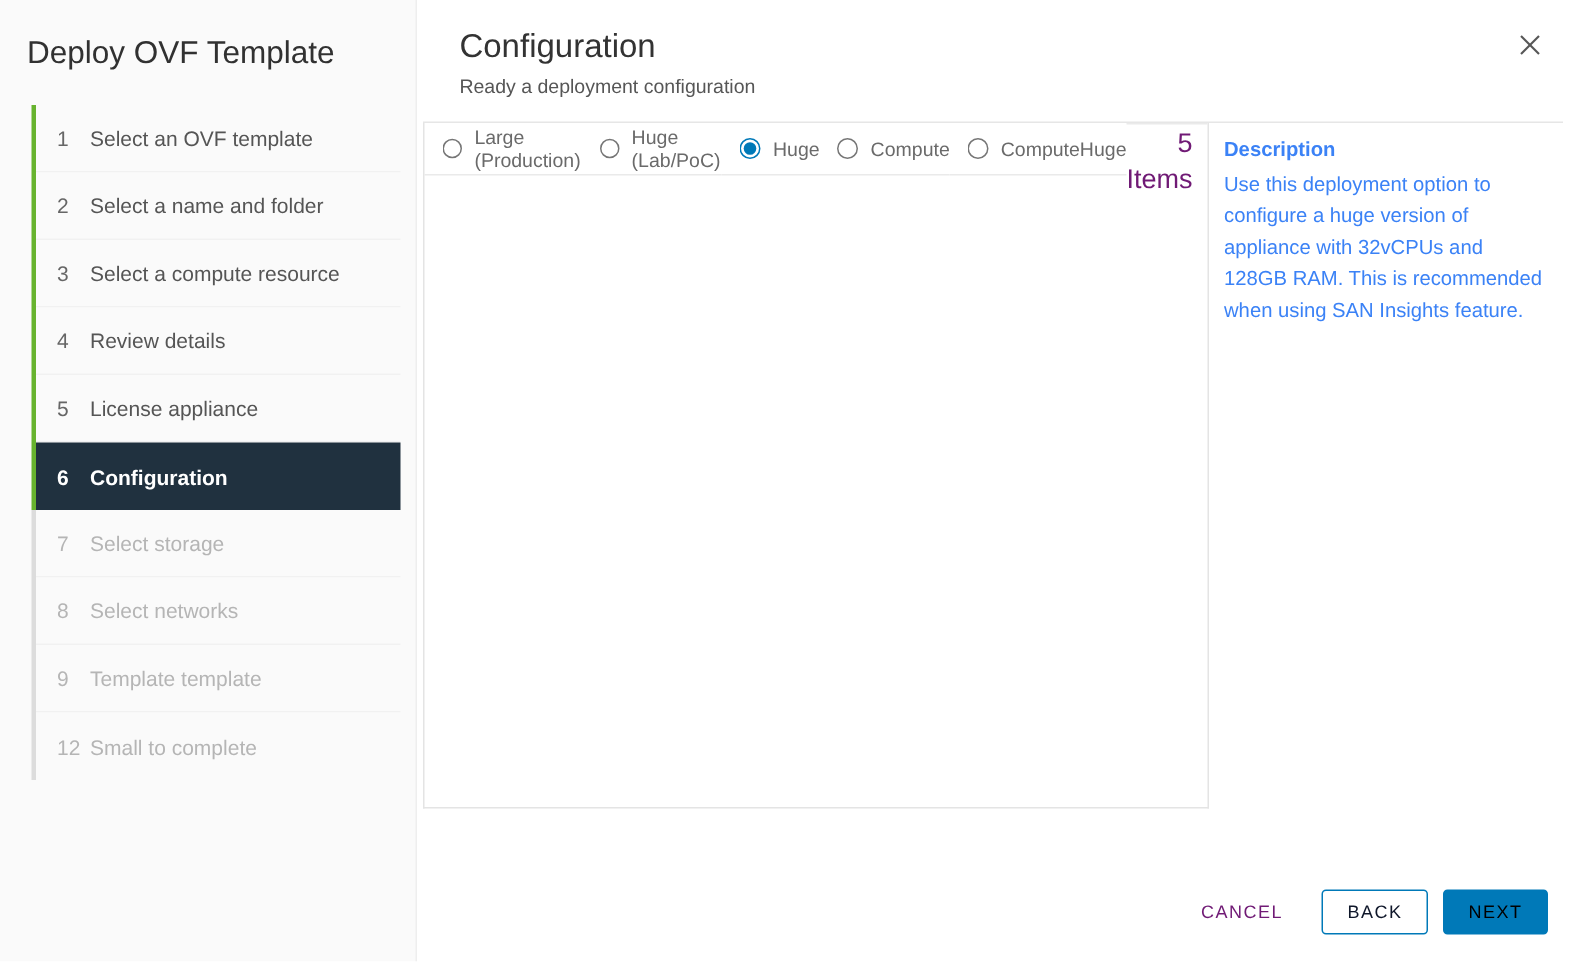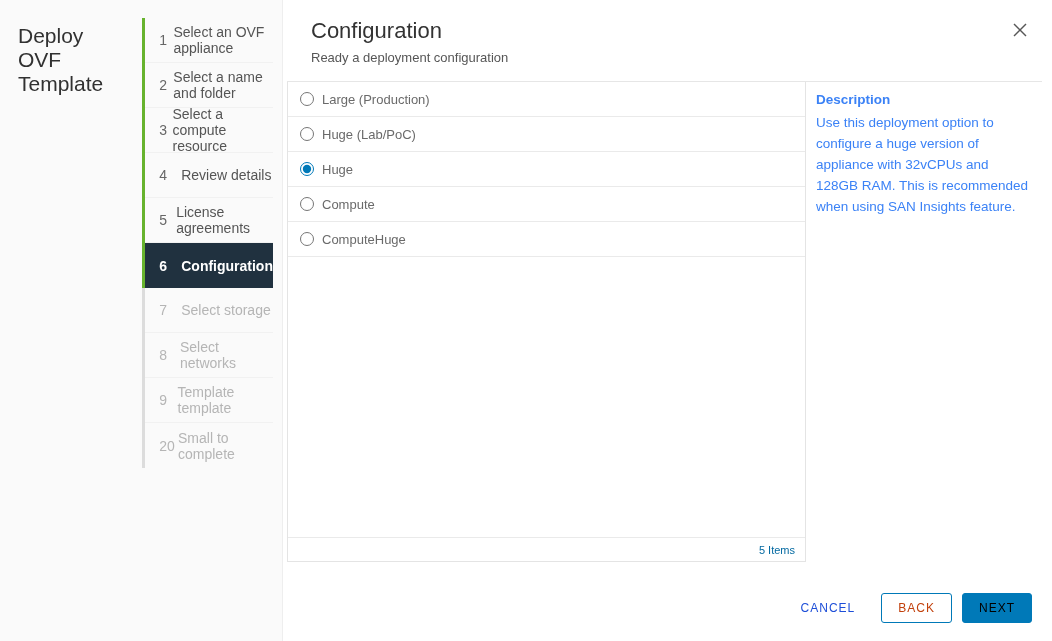"Deploy OVF Template" .sidebar { flex-direction: row -> column }
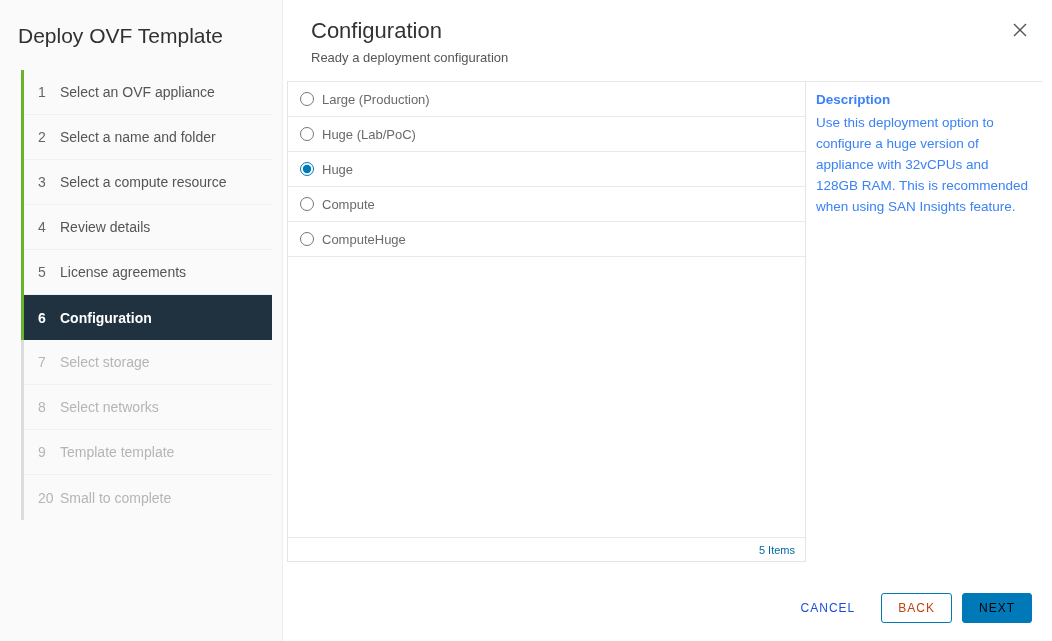"Select an OVF appliance" span { text: appliance -> template }
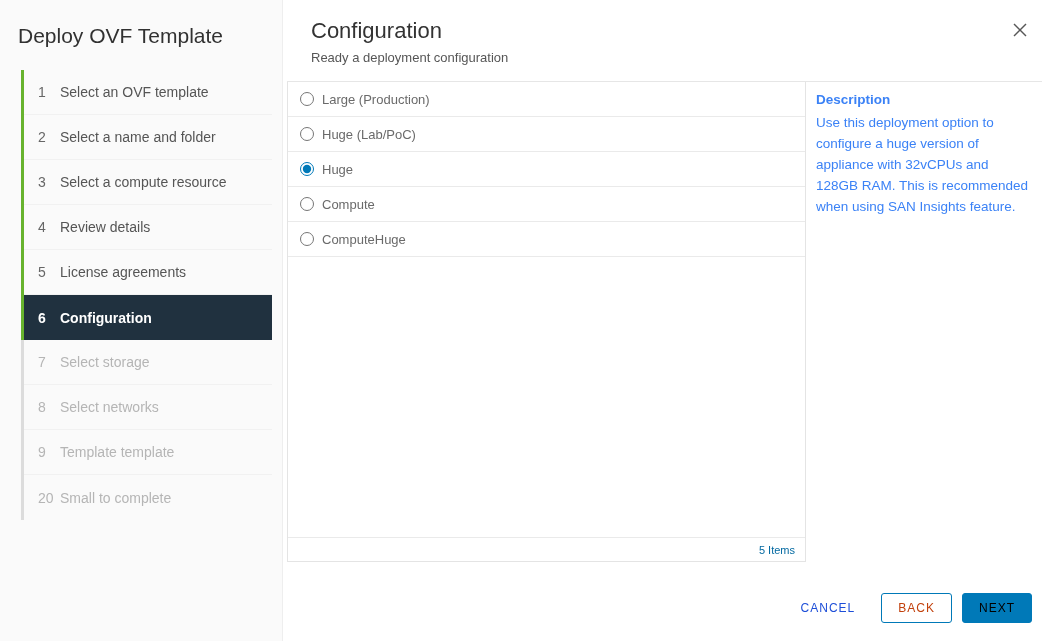"Large (Production)" .options-col { flex-direction: column -> none; margin-bottom: 79px -> 102px }
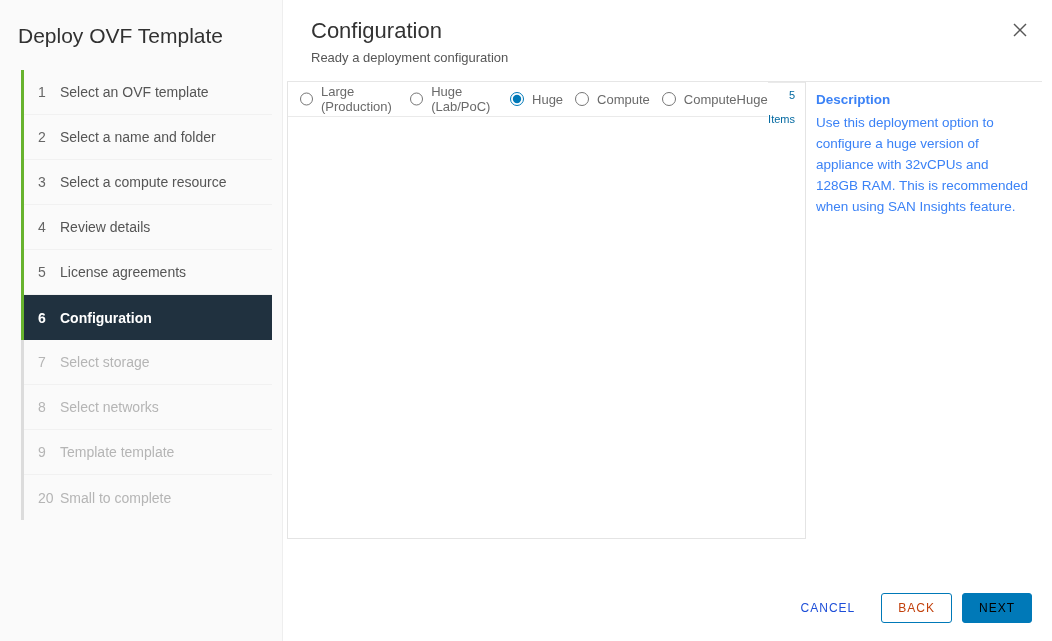"5 Items" .items-footer { color: #0369a1 -> #701a75; font-size: 11px -> 18px }
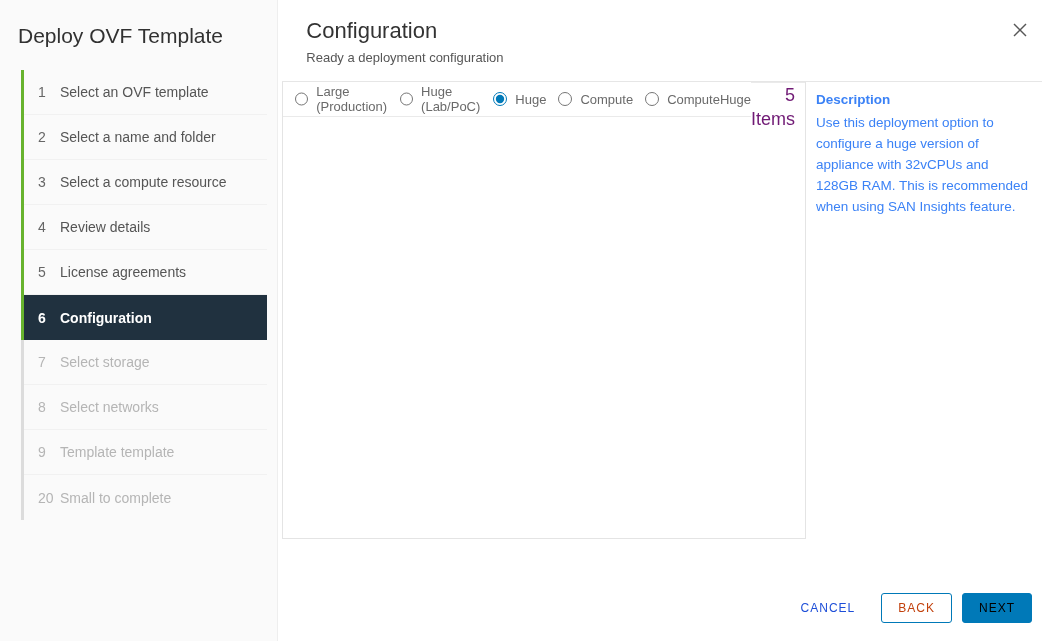"License agreements" span { text: agreements -> appliance }
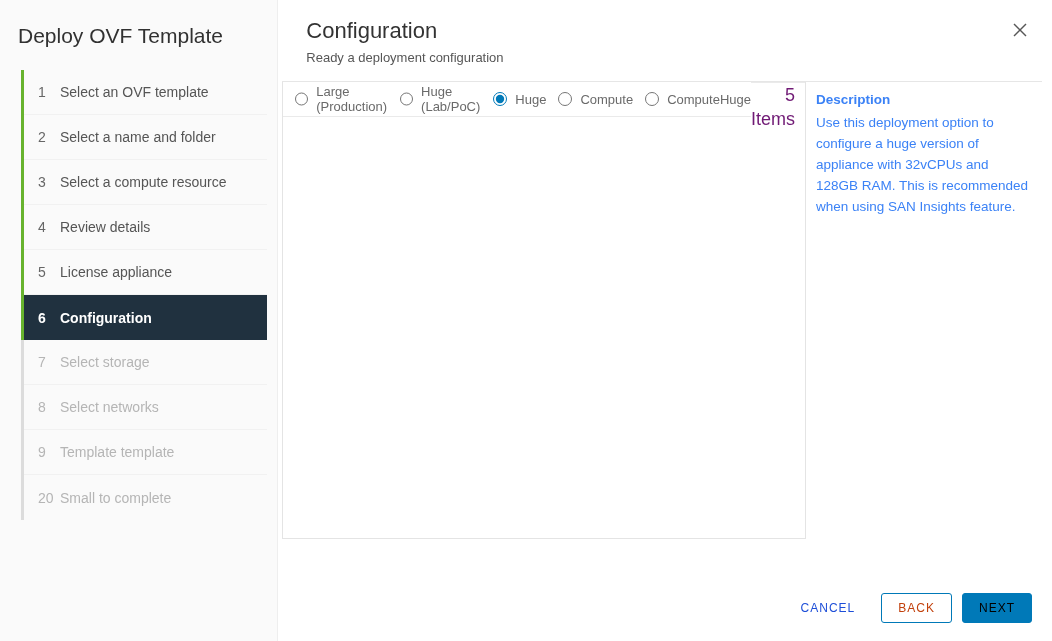"20" span.num { text: 20 -> 12 }
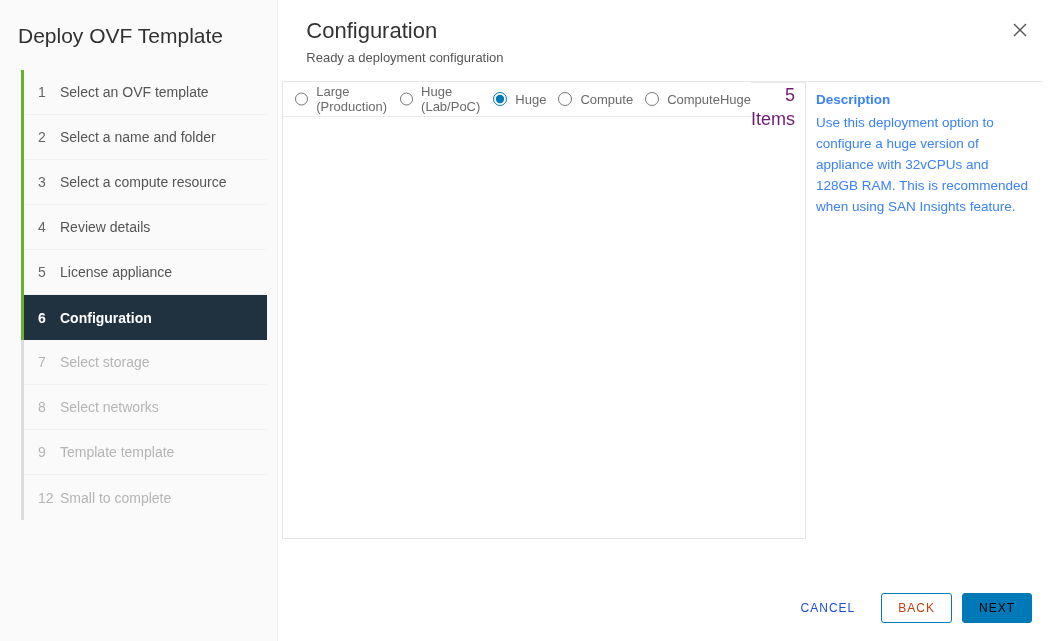"CANCEL" .btn-link { color: #1d4ed8 -> #701a75 }
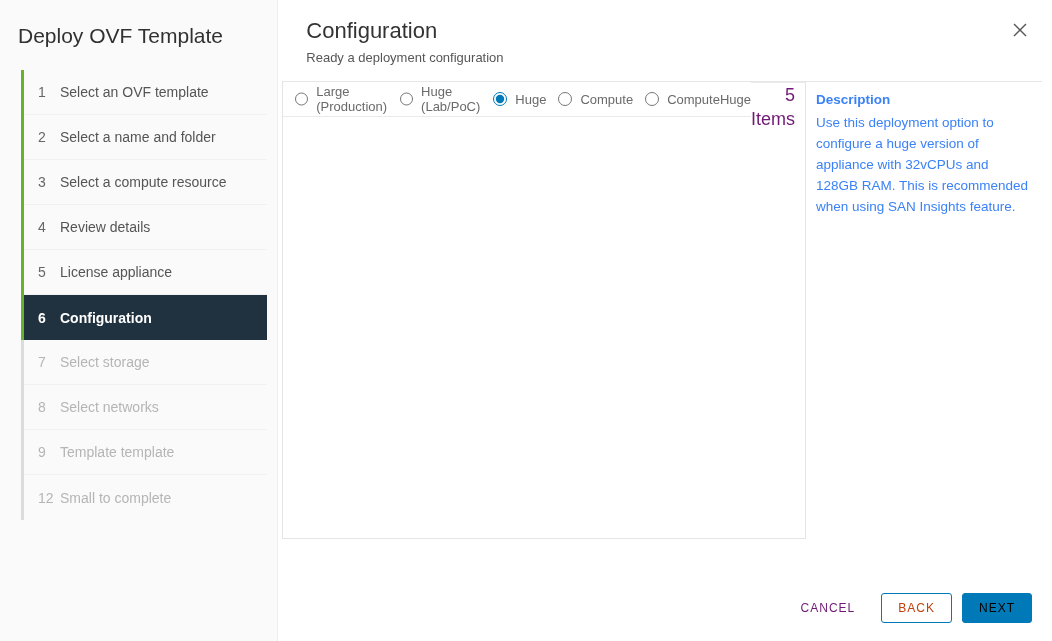"BACK" .btn-outline { color: #c2410c -> #0f172a }
